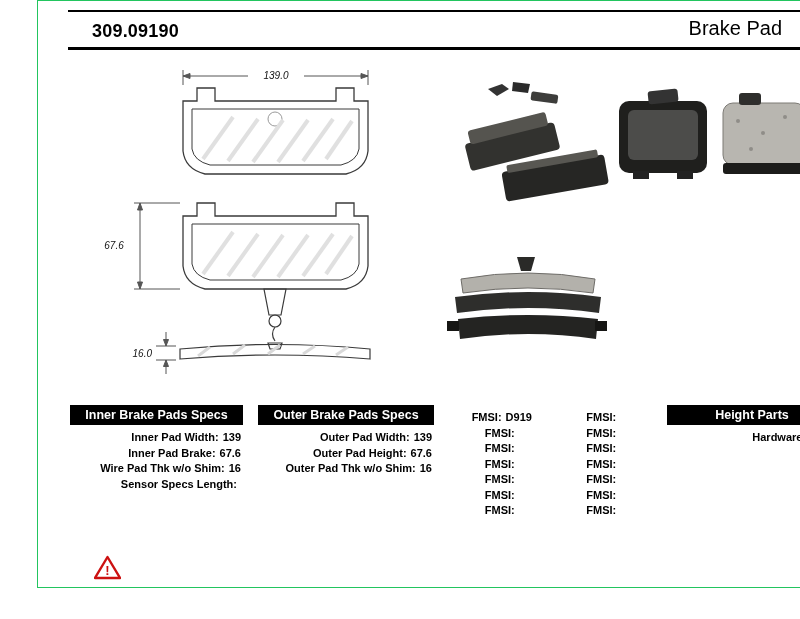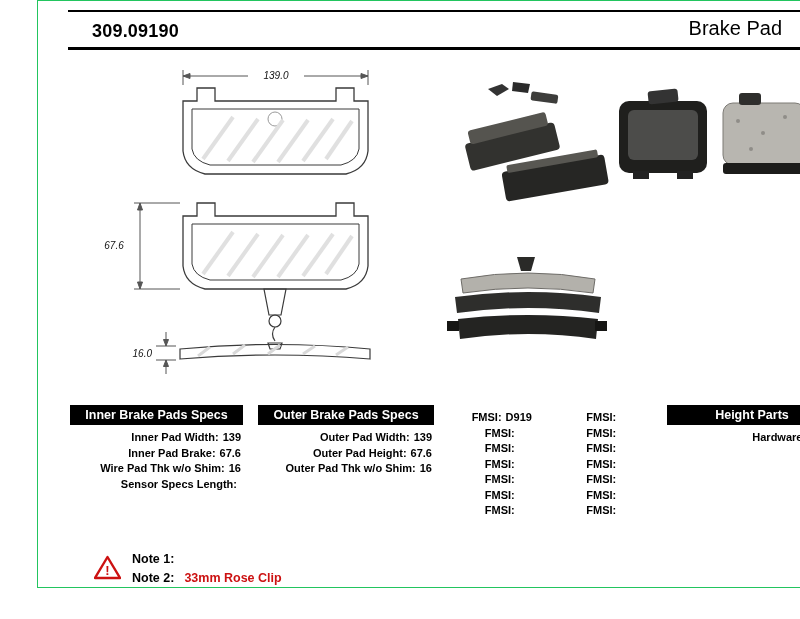"Note 1:" div.note-lines { html: <div> <div> <span>Note 1:</span><span></span> </div> <div> <span>Note 2:</span><span>33mm Rose Clip</span> </div> </div> -> none }
